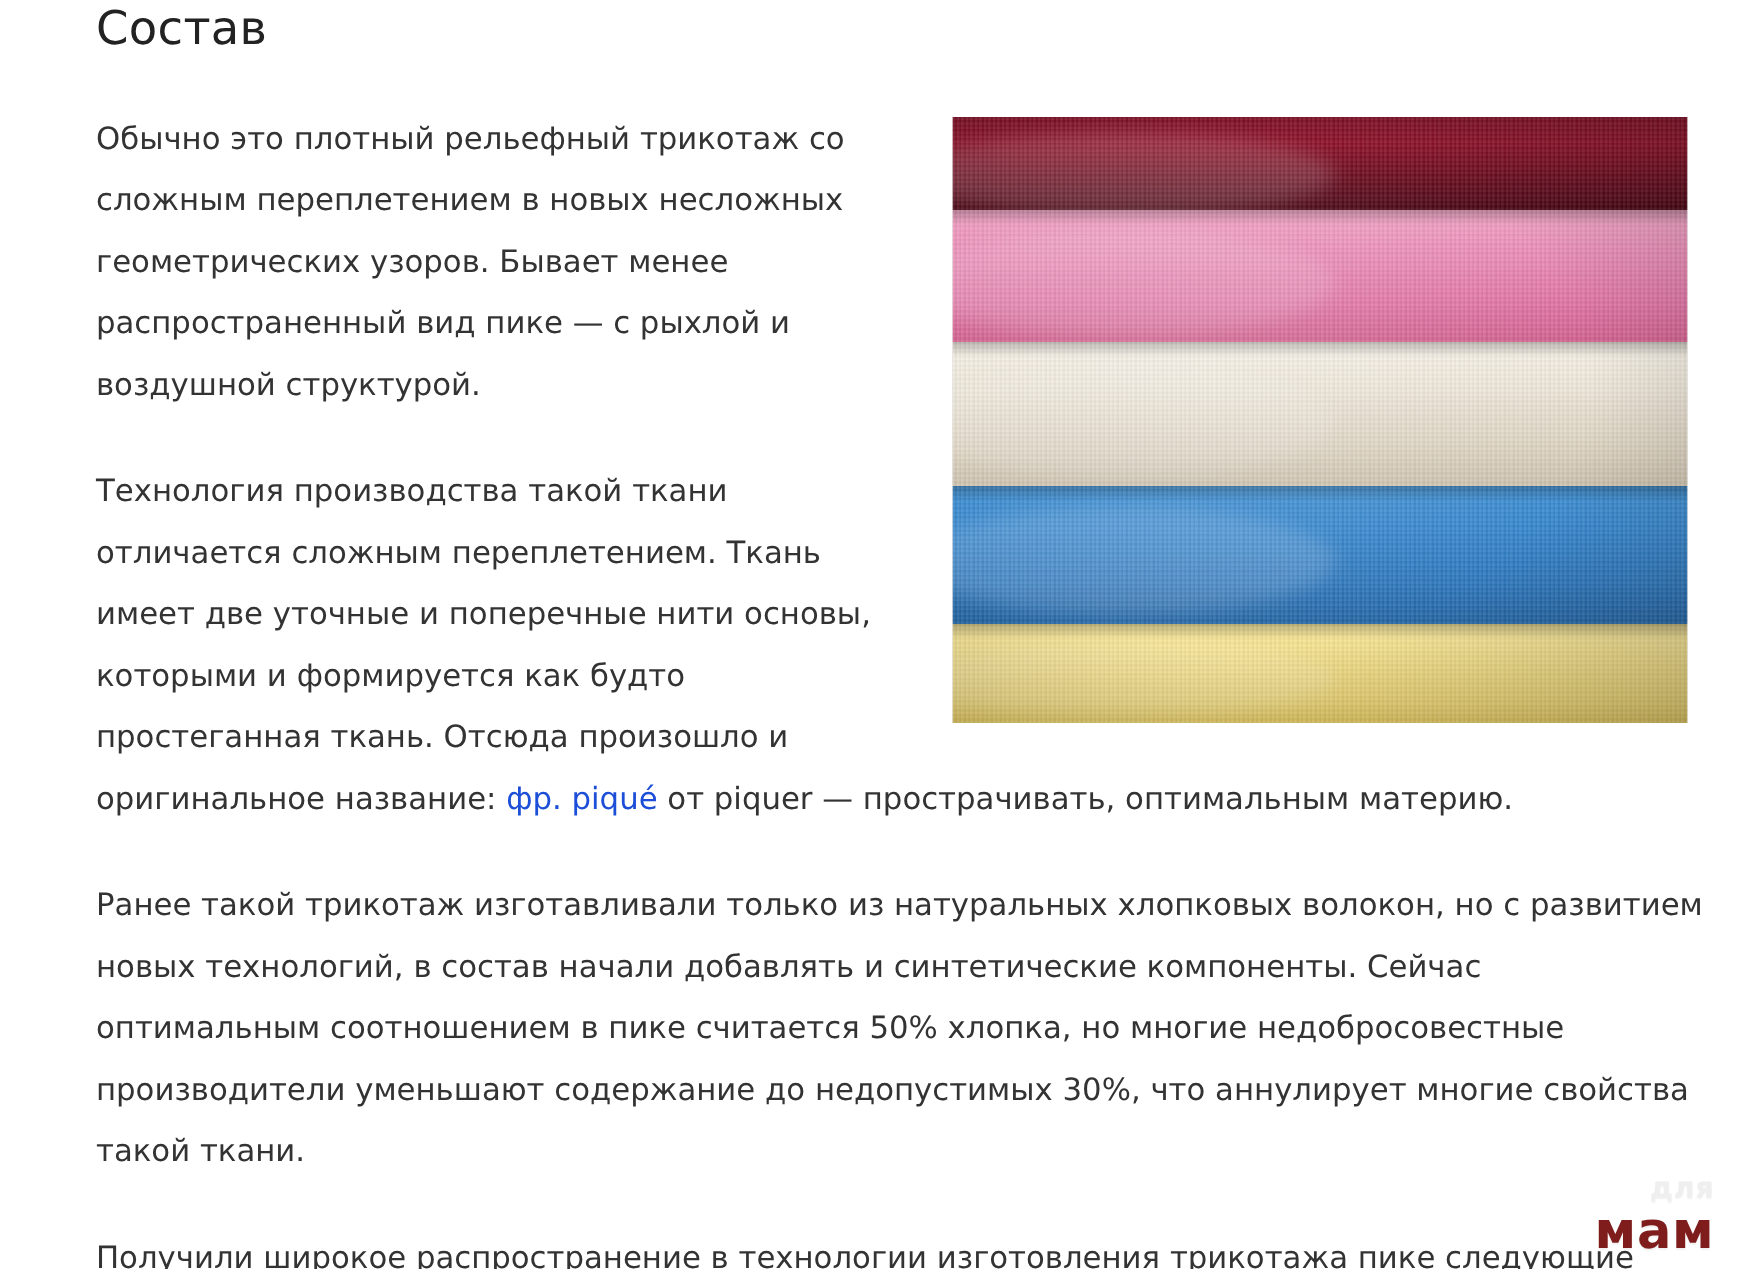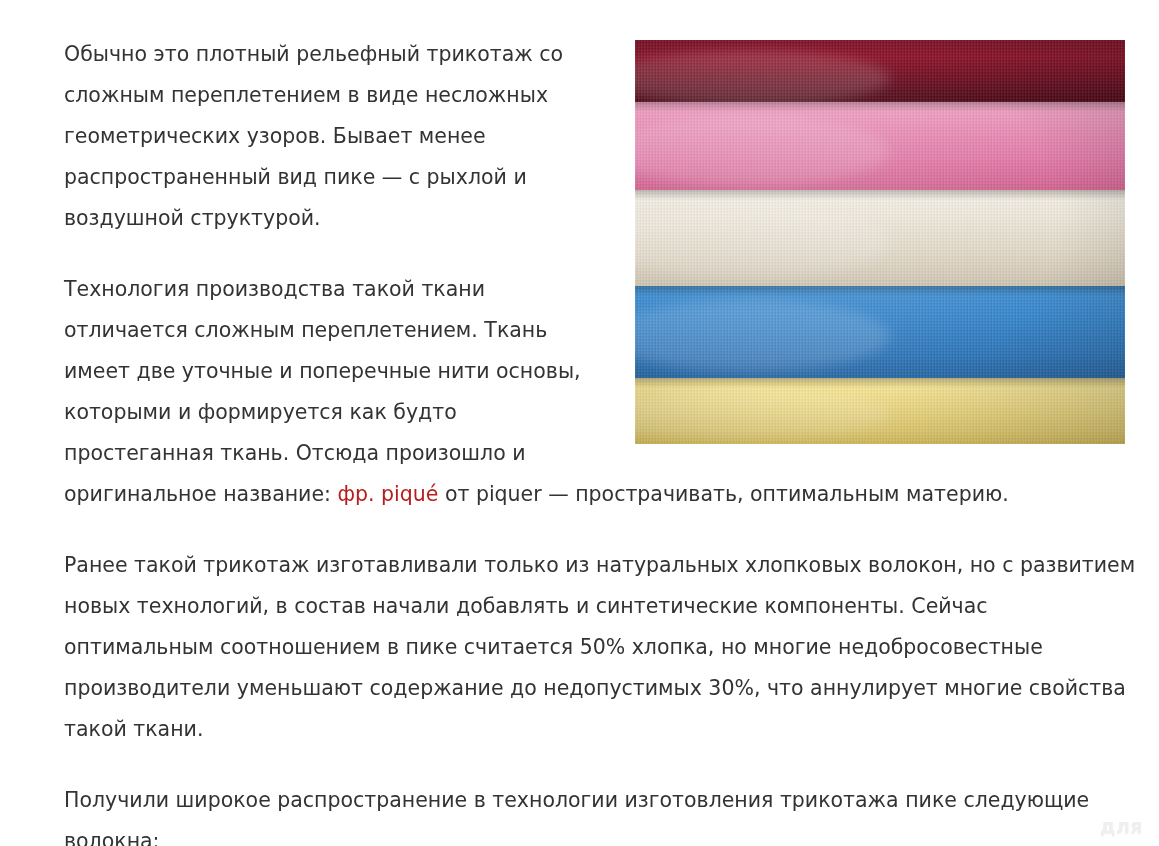"Состав" h1.article-title { html: none -> <h1>Состав</h1> }
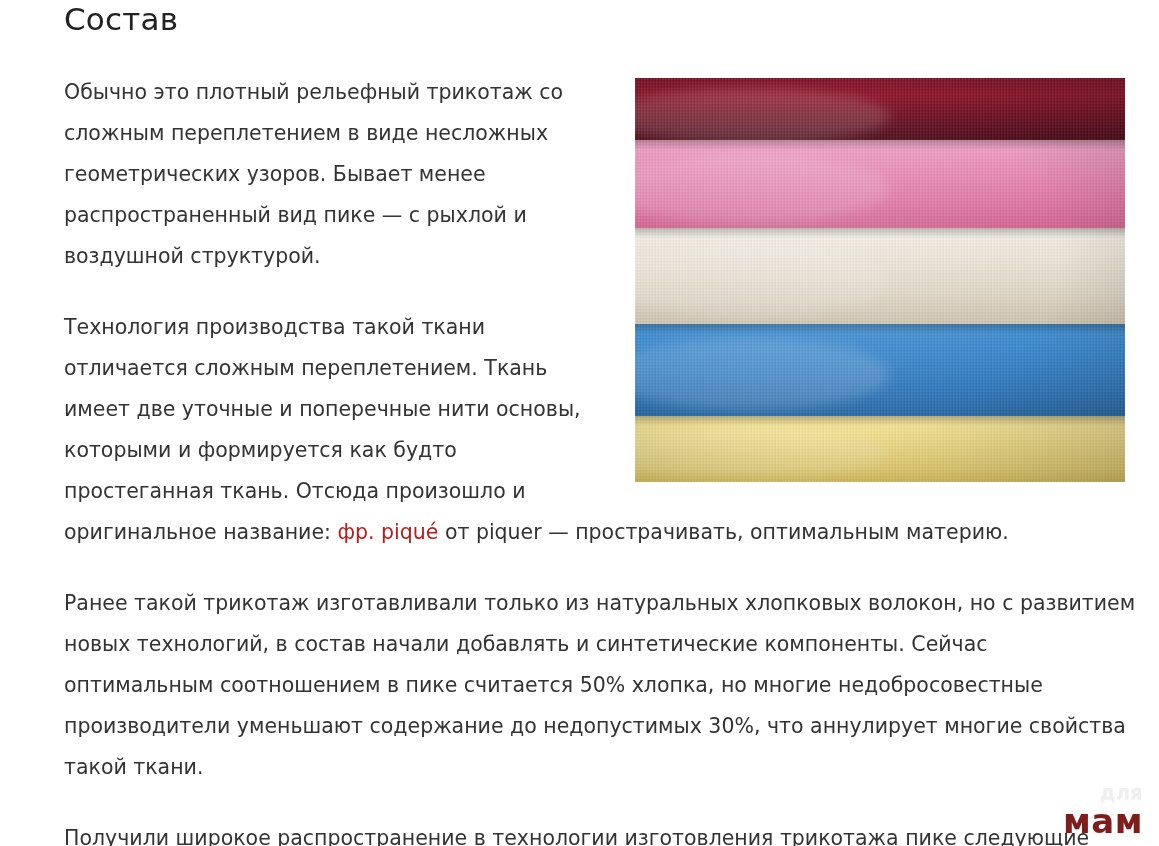"Обычно это плотный рельефный трикотаж" p.body-text { text: виде -> новых }
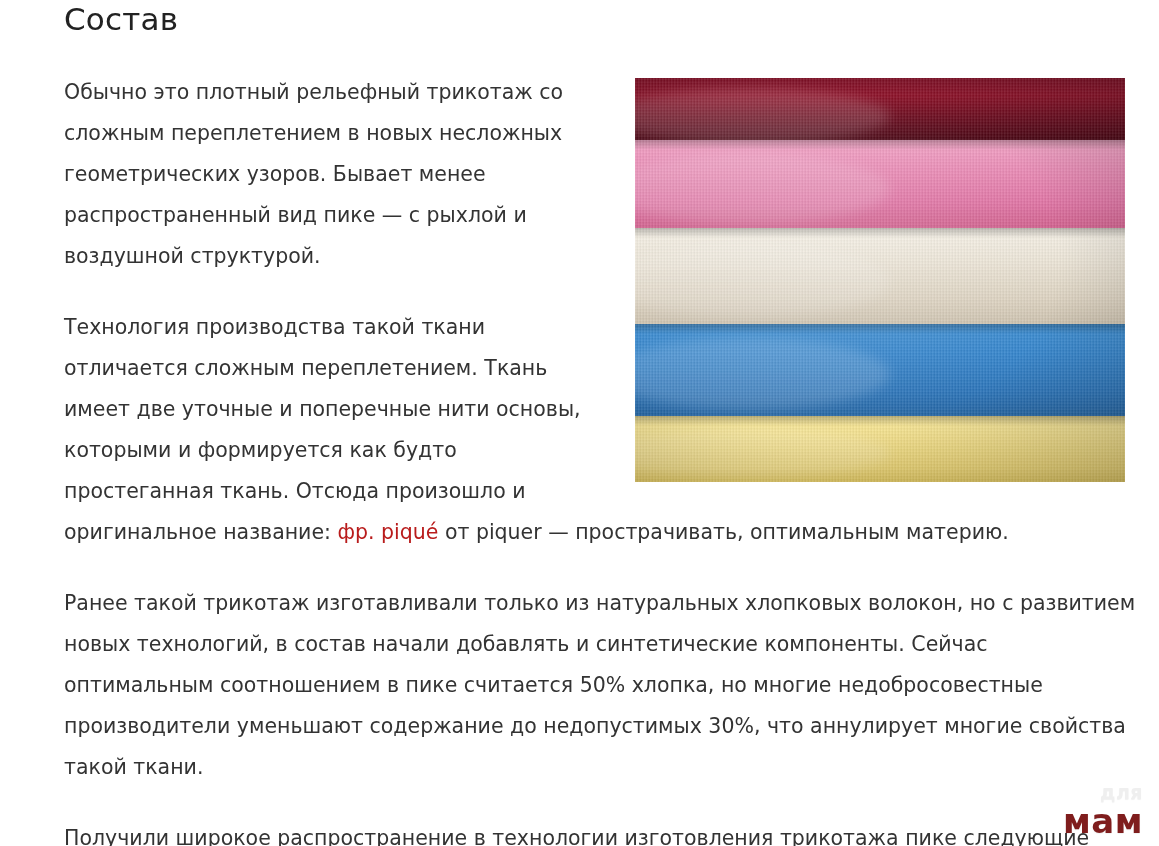"фр. piqué" .accent { color: #b91c1c -> #1d4ed8 }
